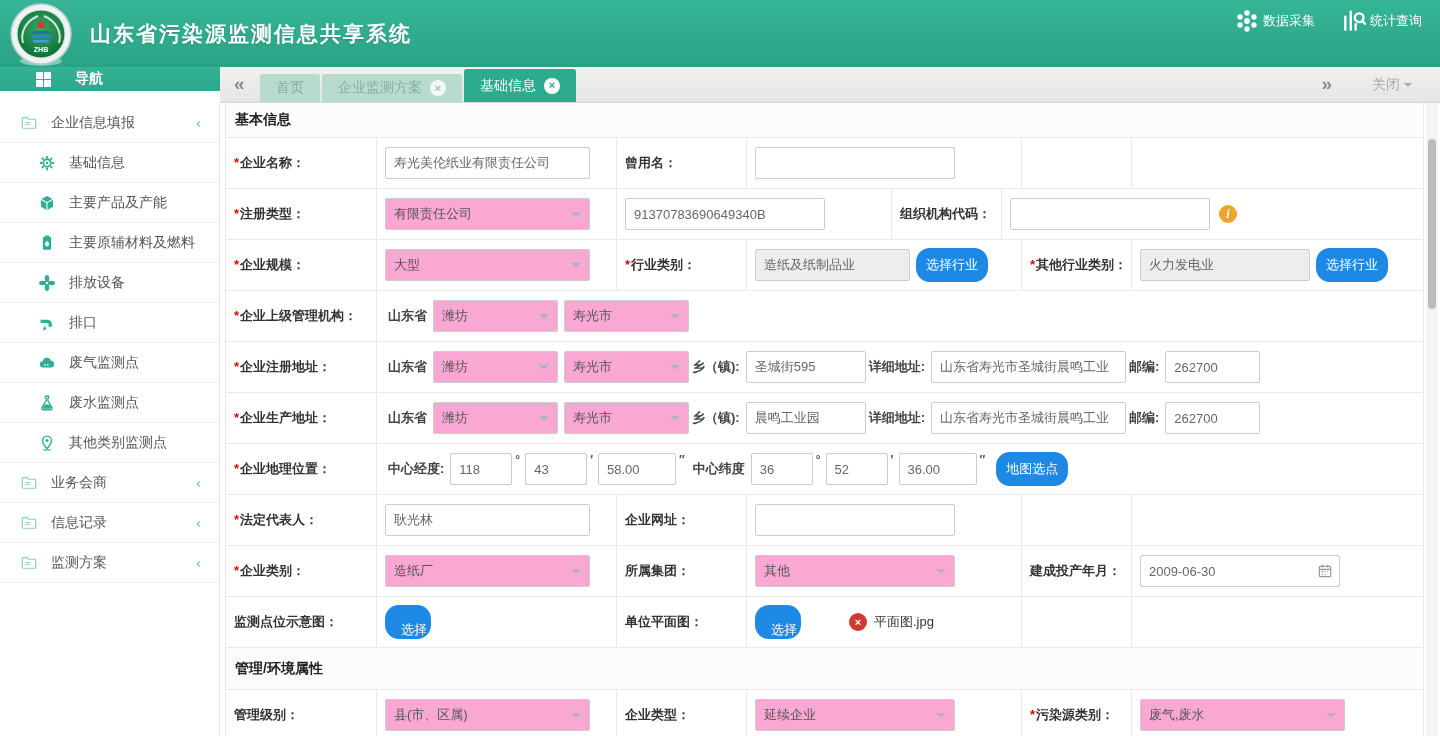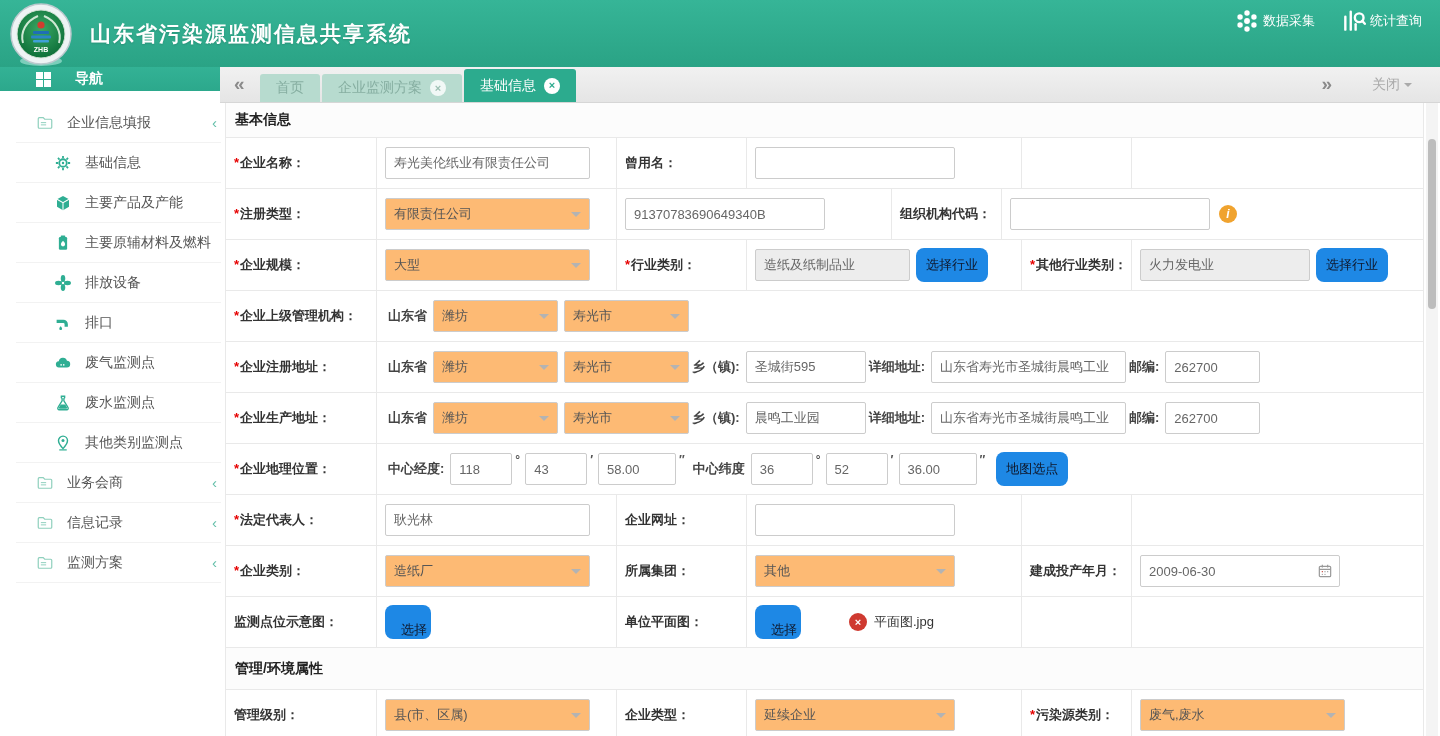"企业信息填报" .sidebar { left: 16px -> 0 }
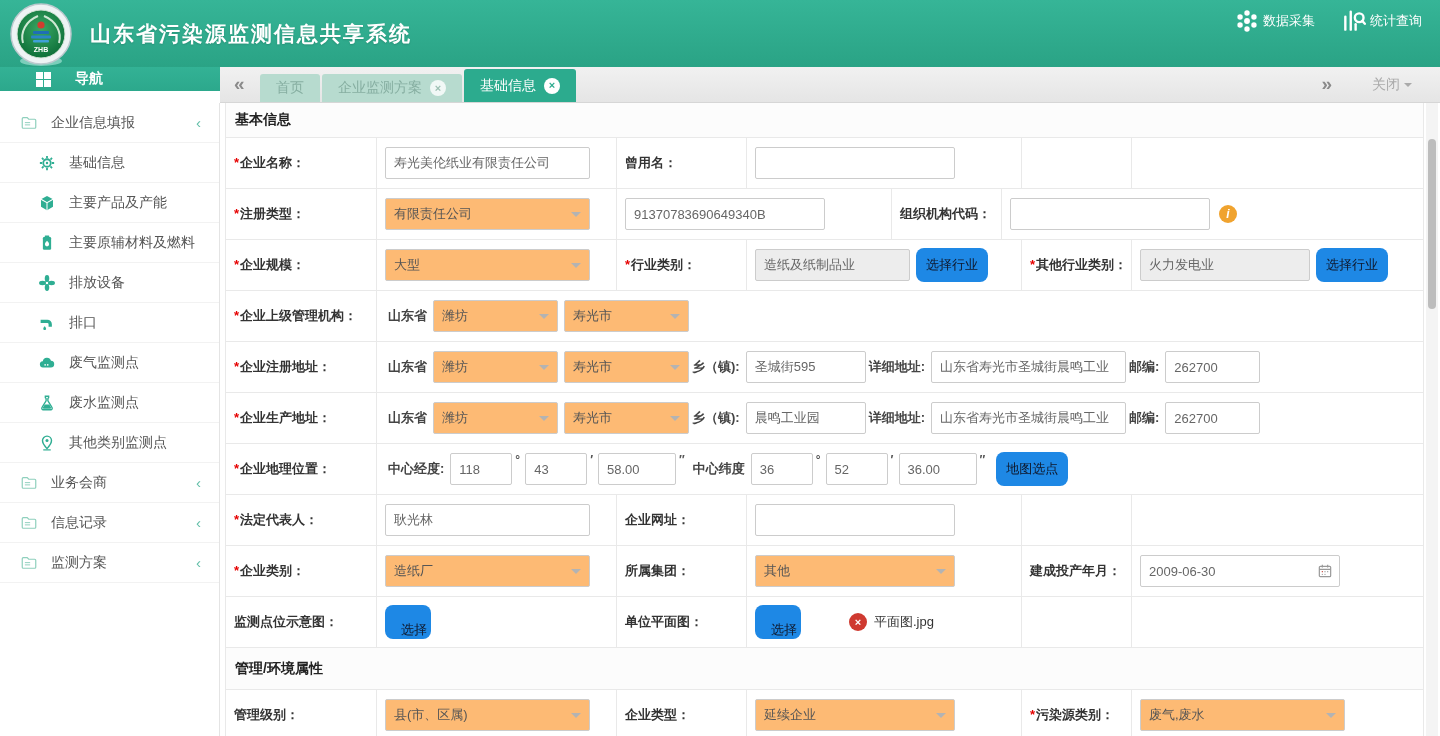"有限责任公司" .sel { background: #fdba74 -> #f9a8d4 }
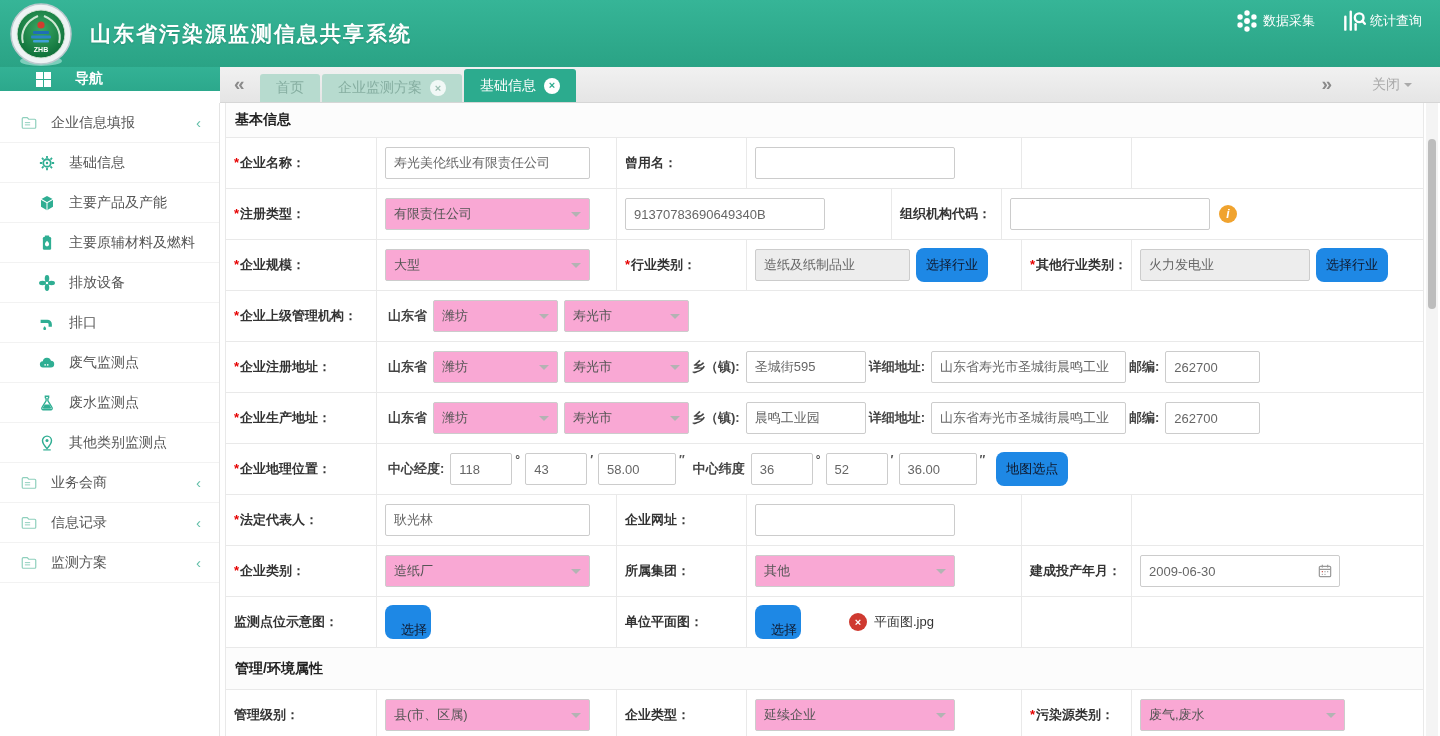"选择行业" .bbtn { border-radius: 8px -> 14px; color: #0f172a -> #ffffff }
